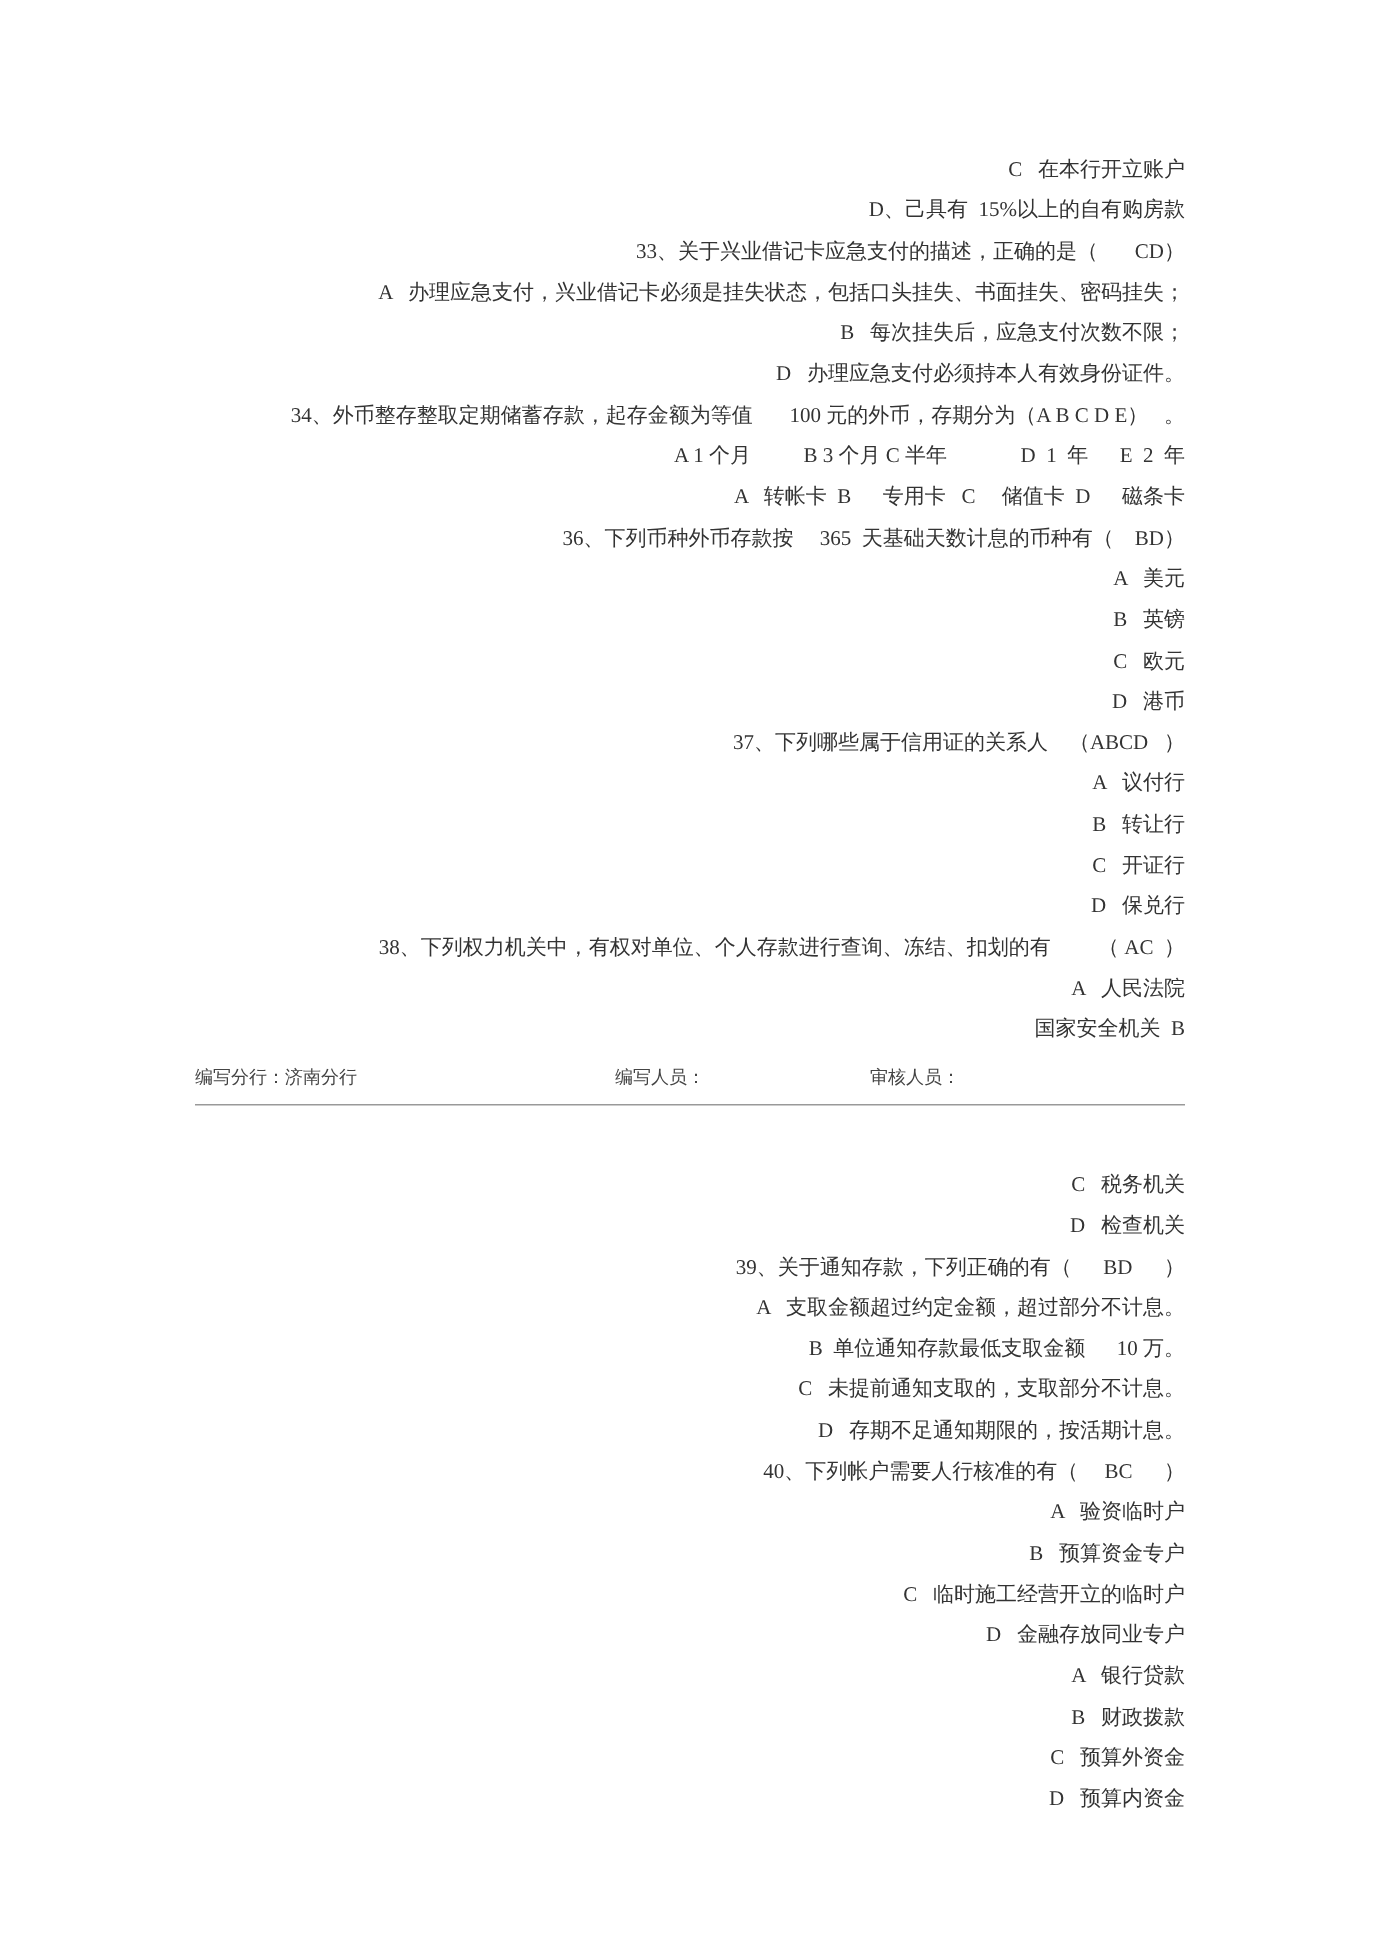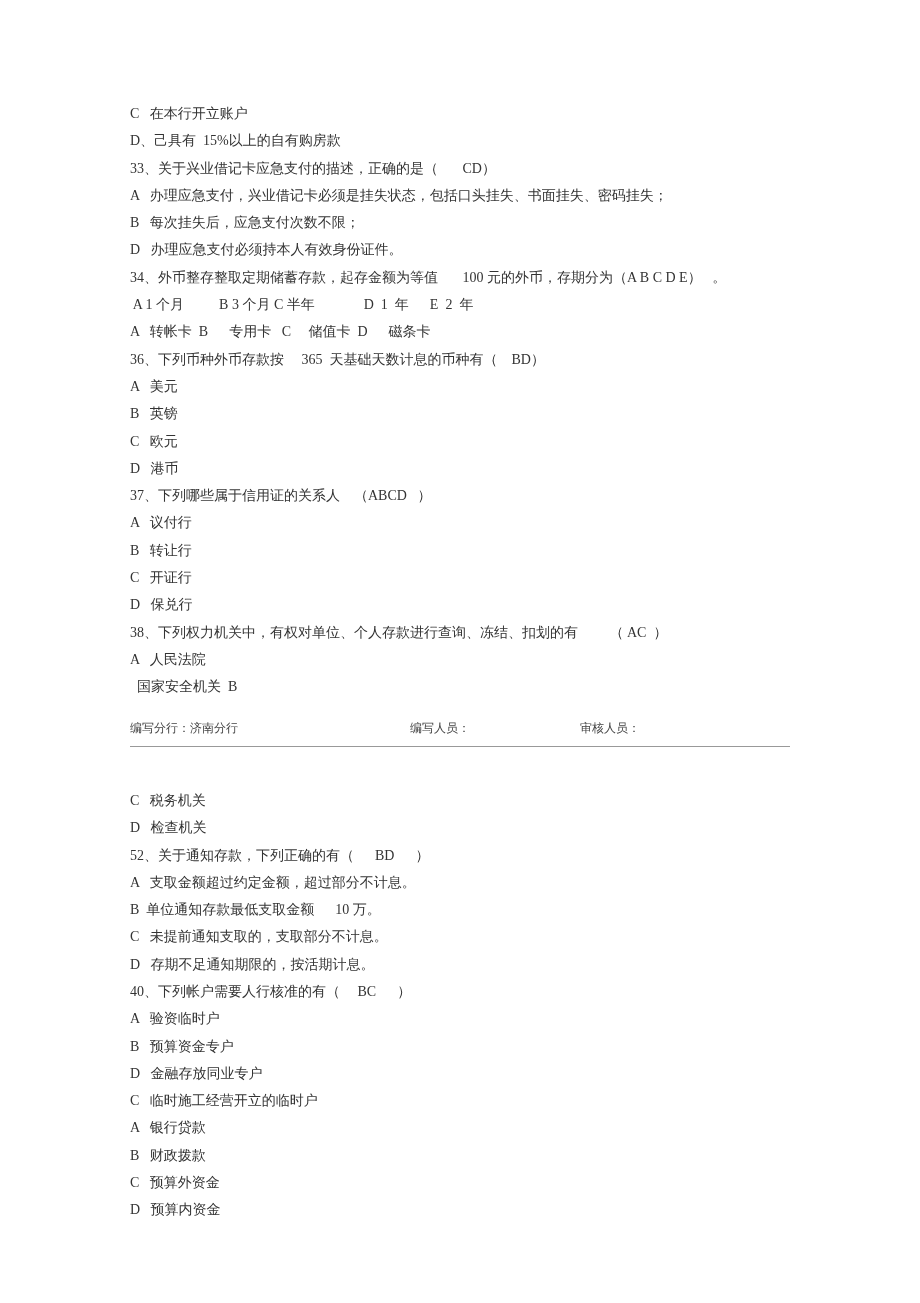"C 在本行开立账户" .line { text-align: none -> right }
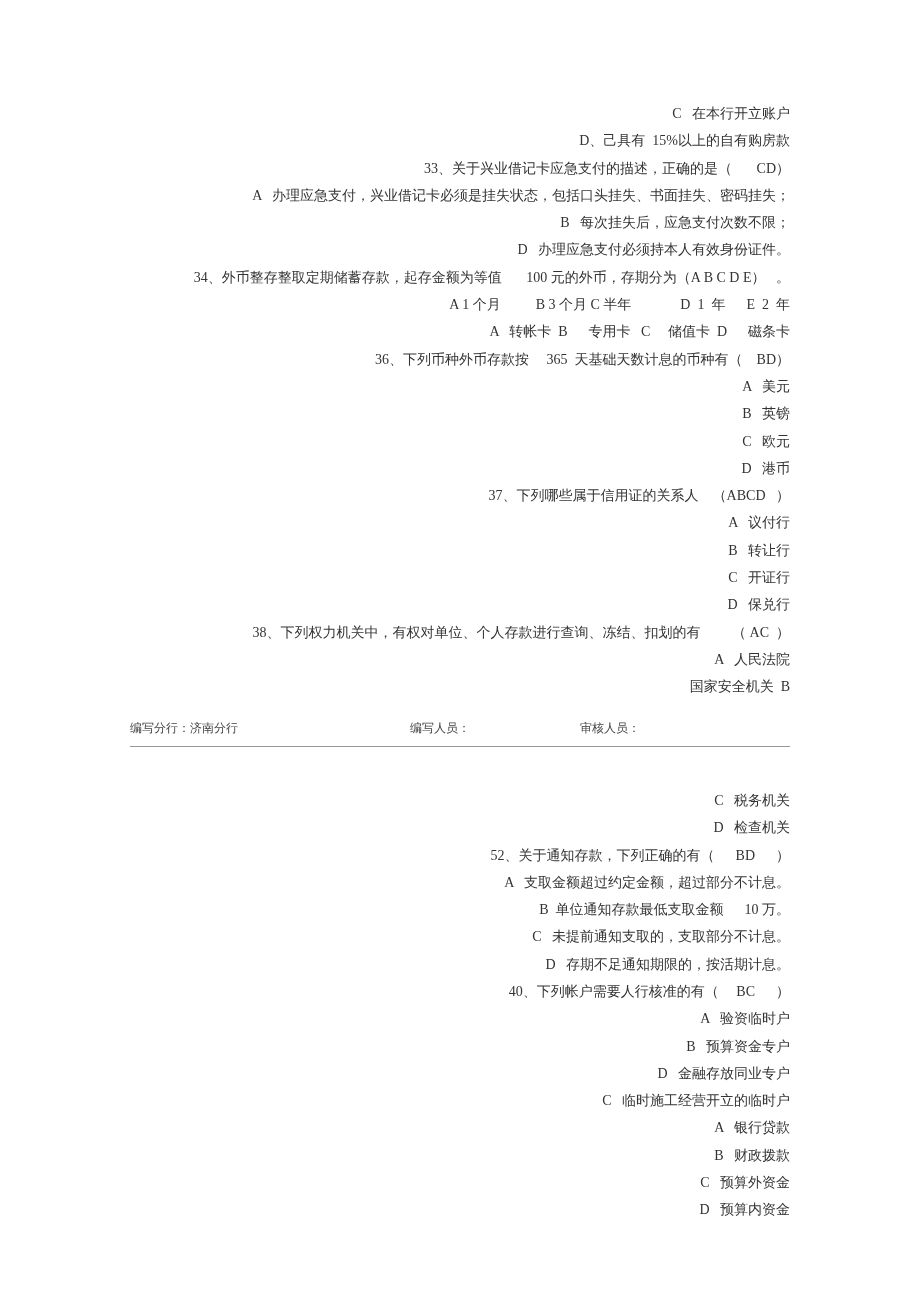"编写分行：济南分行" .footer { margin-top: 16px -> 6px }
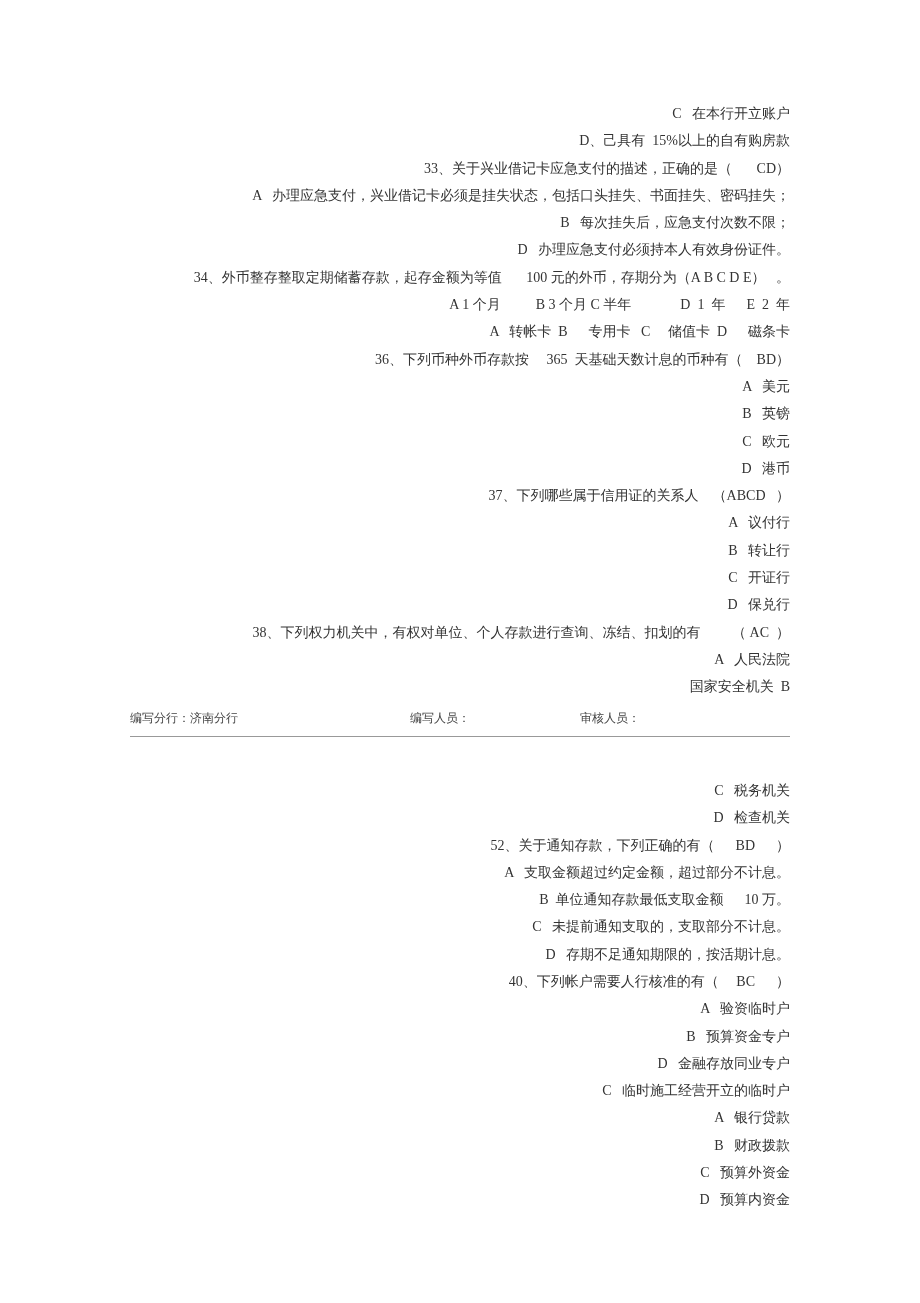"52、关于通知存款，下列正确的有（ BD ）" div.line { text: 52 -> 39 }
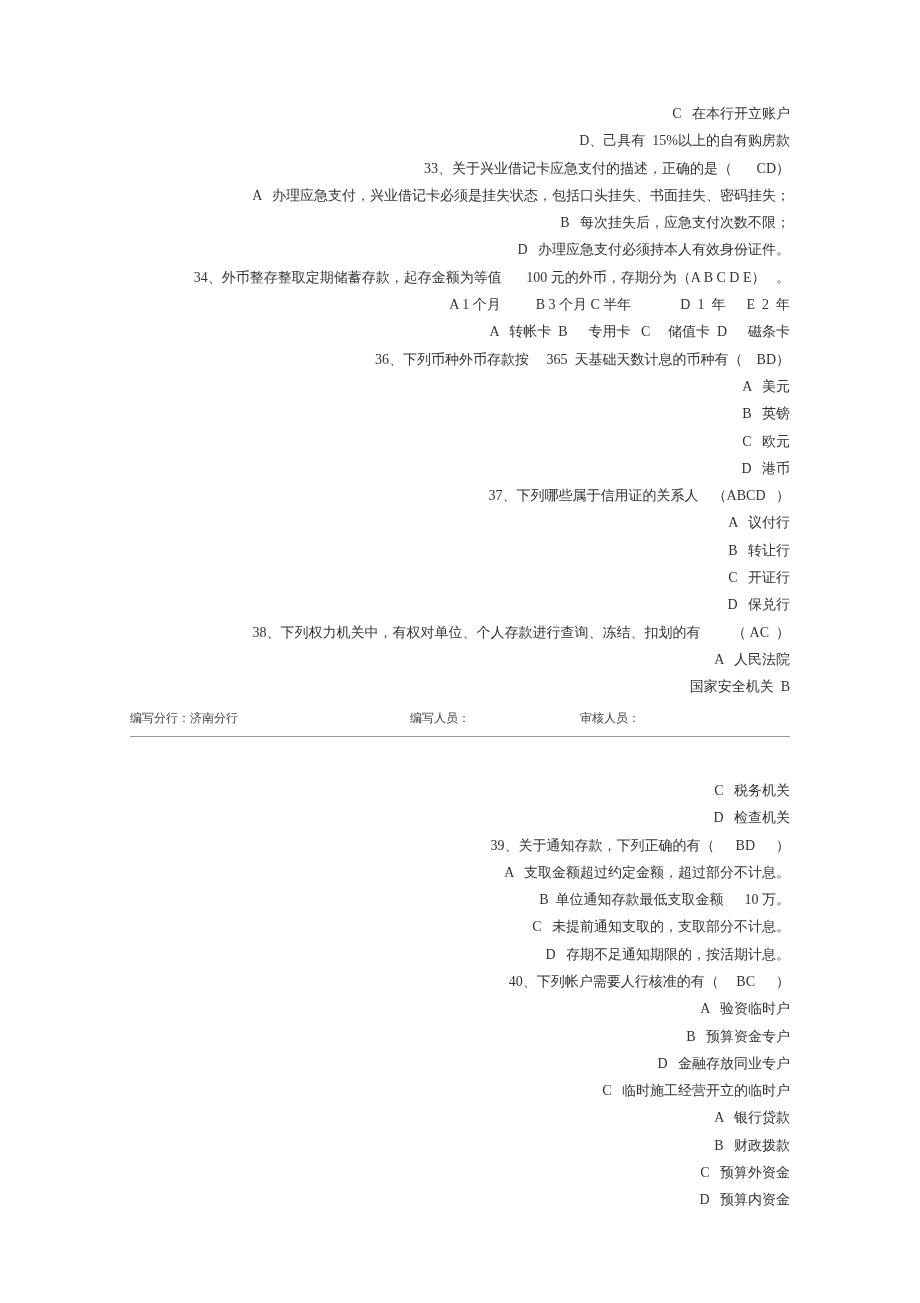"D 金融存放同业专户" div.line { order: before "C 临时施工经营开立的临时户" -> after "C 临时施工经营开立的临时户" }
